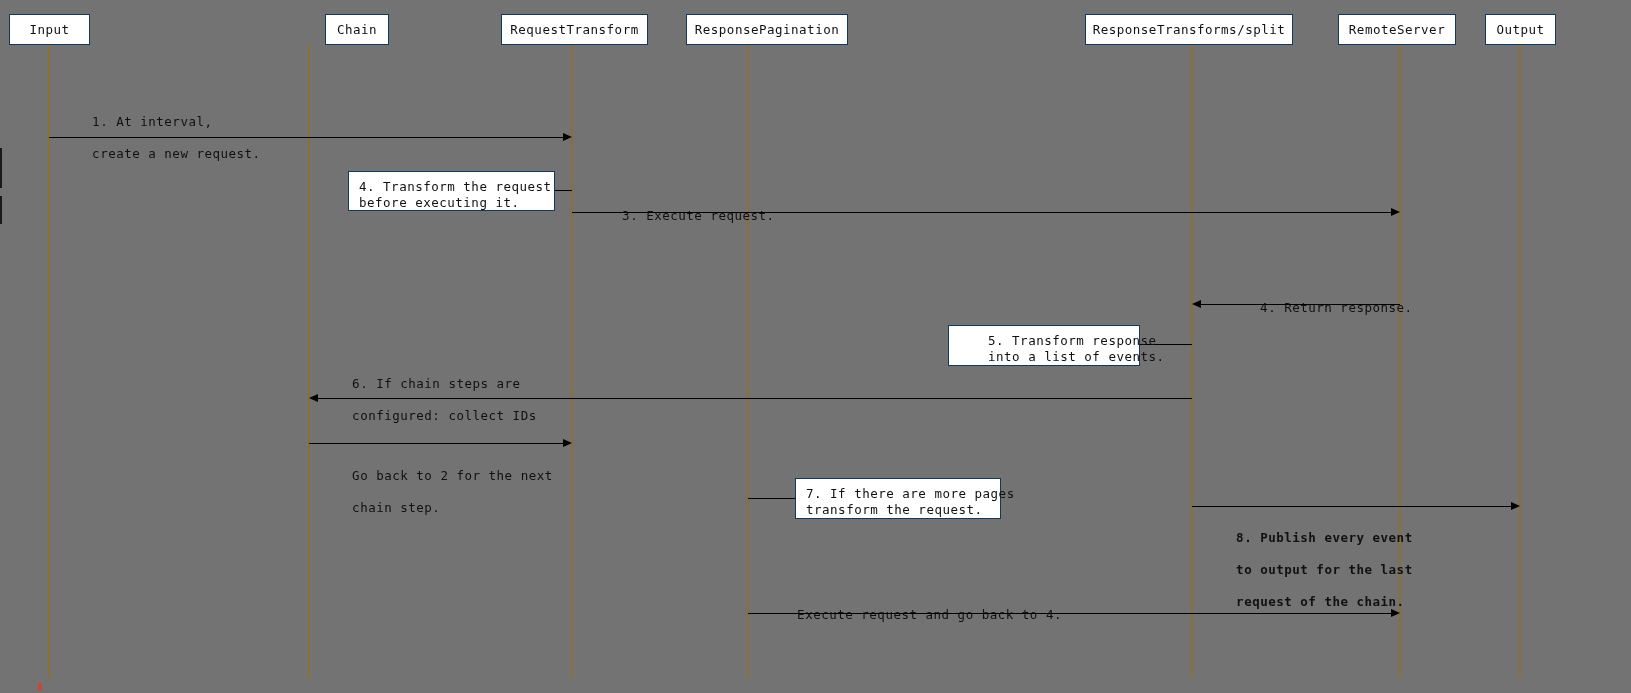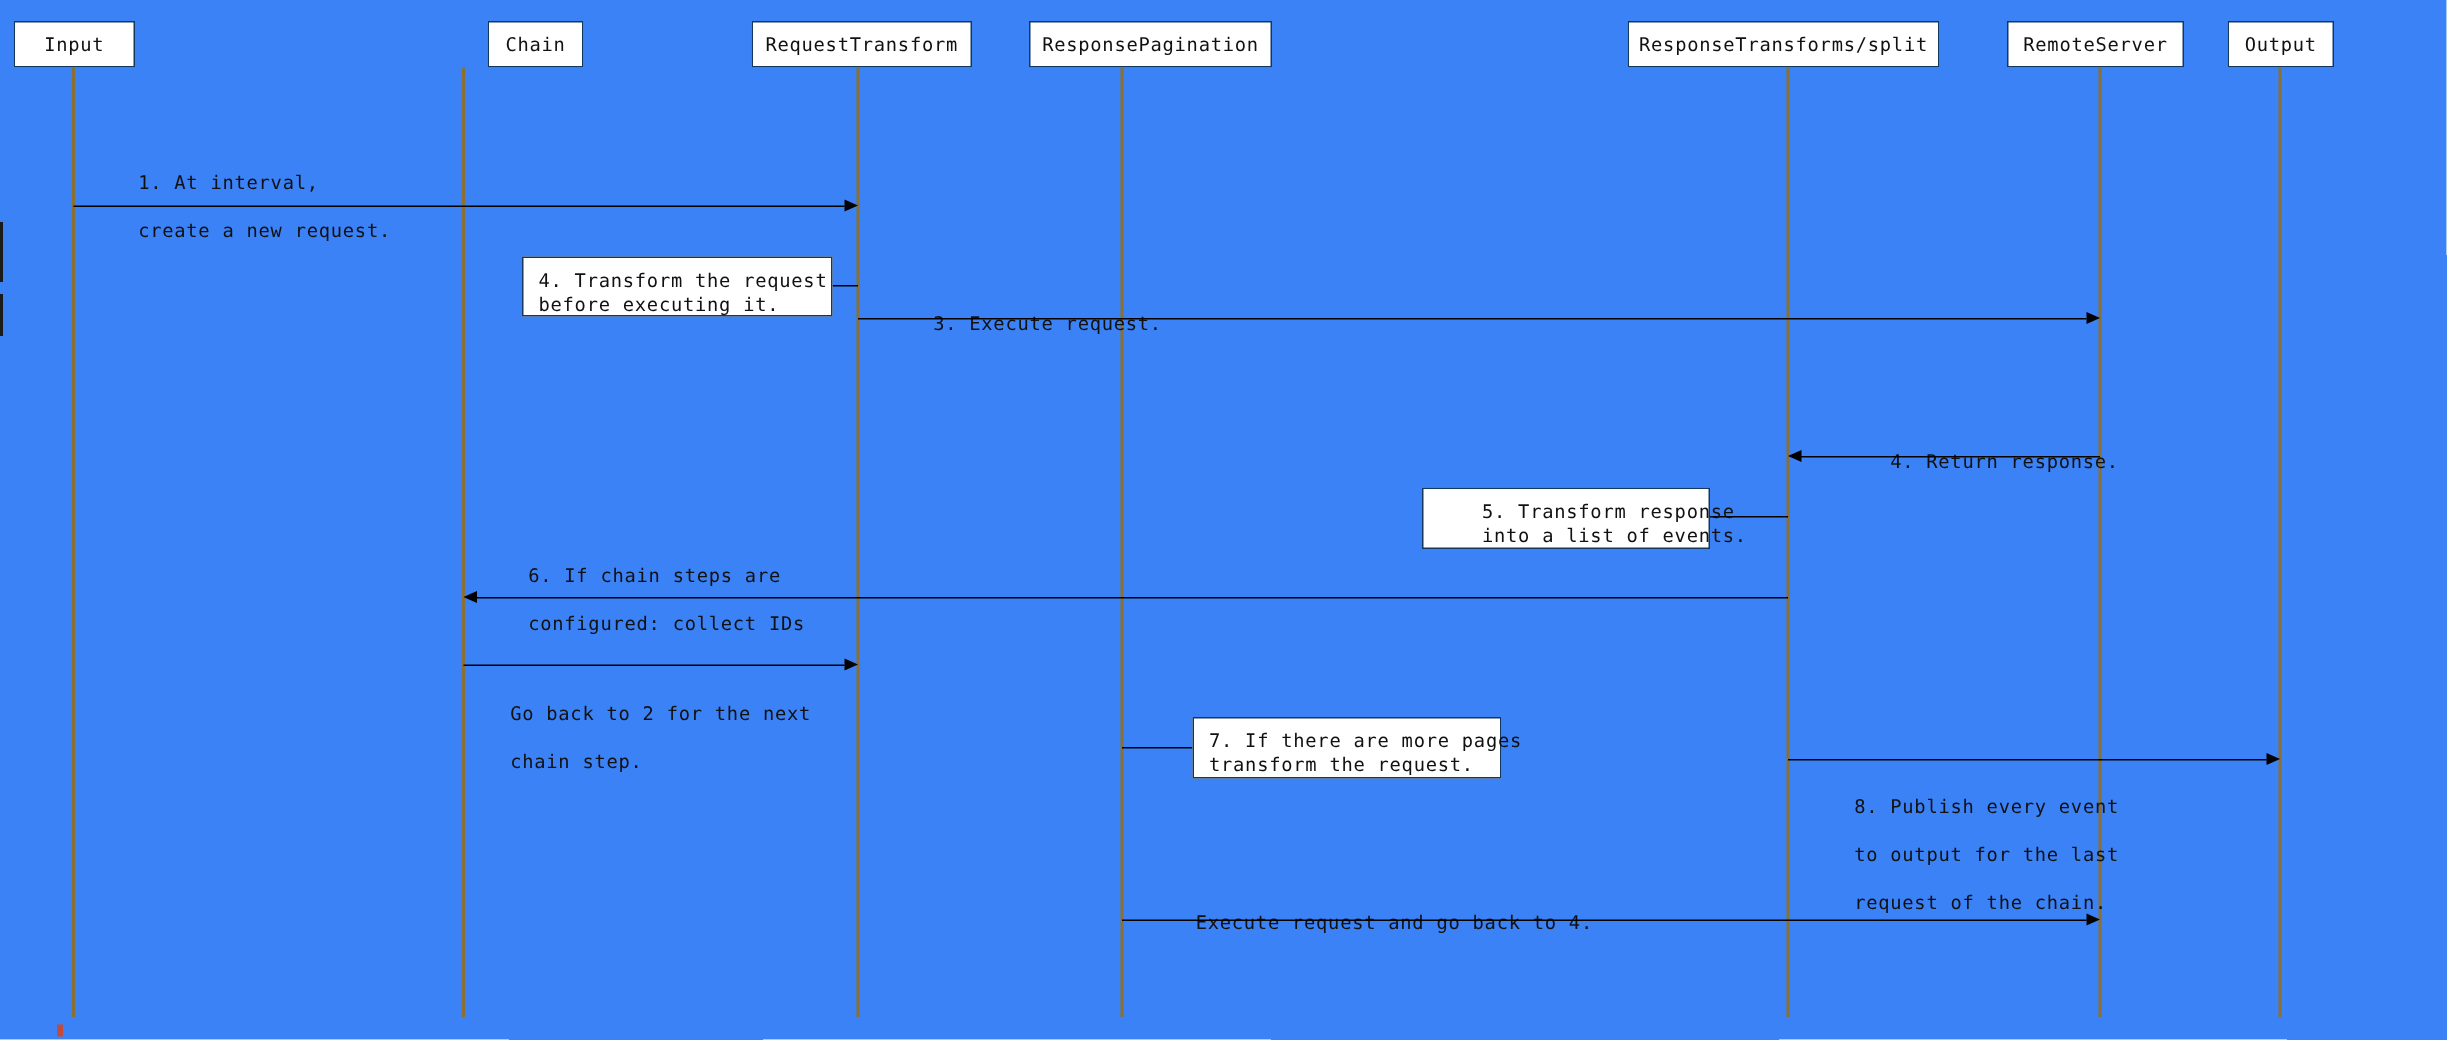"Input" #canvas { background: #3b82f6 -> #737373 }
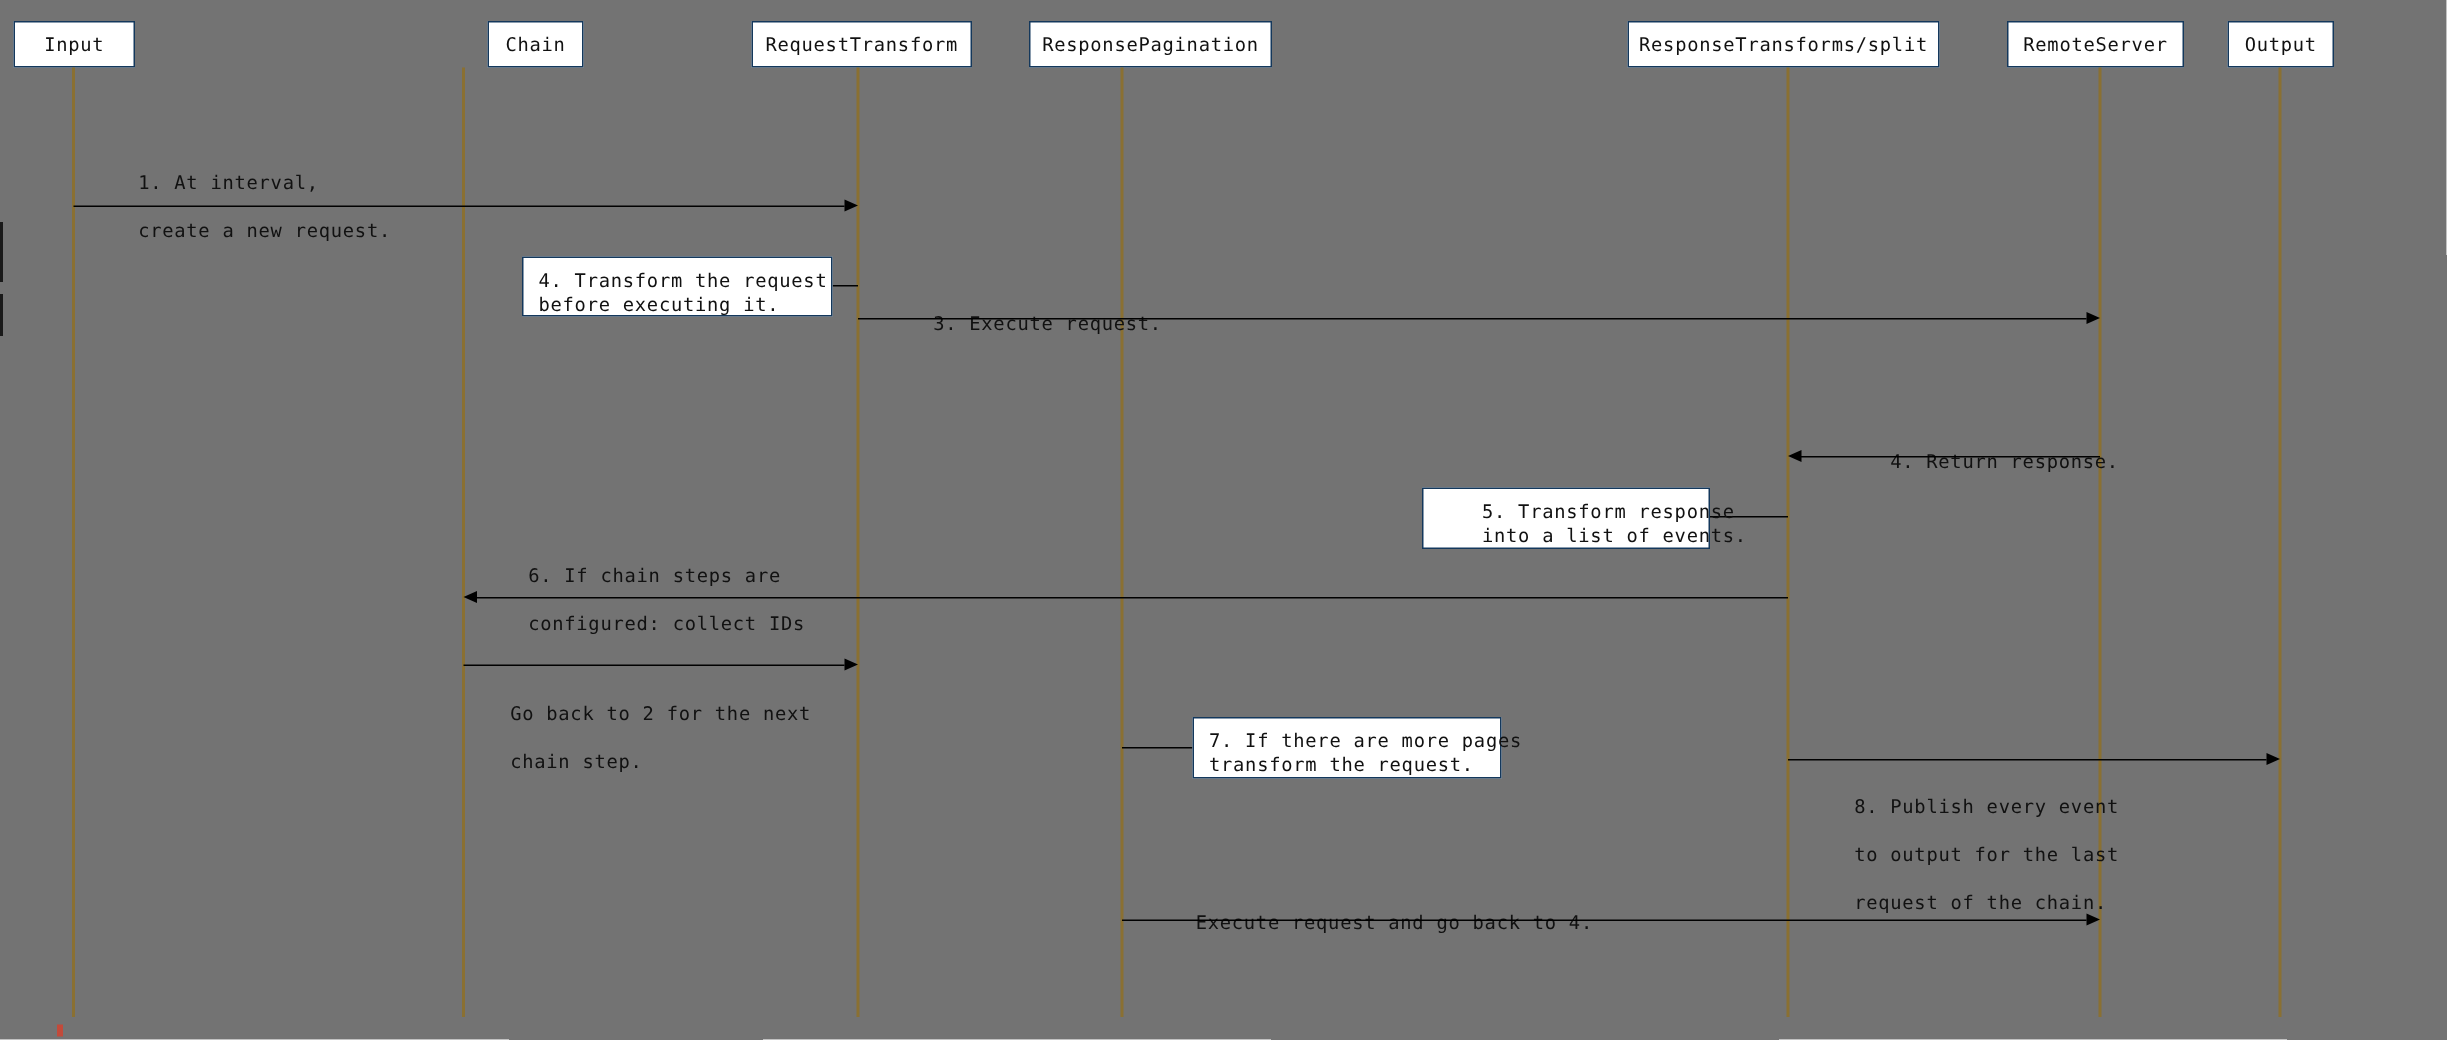"Go back to 2 for" div.msglabel { left: 308px -> 320px }
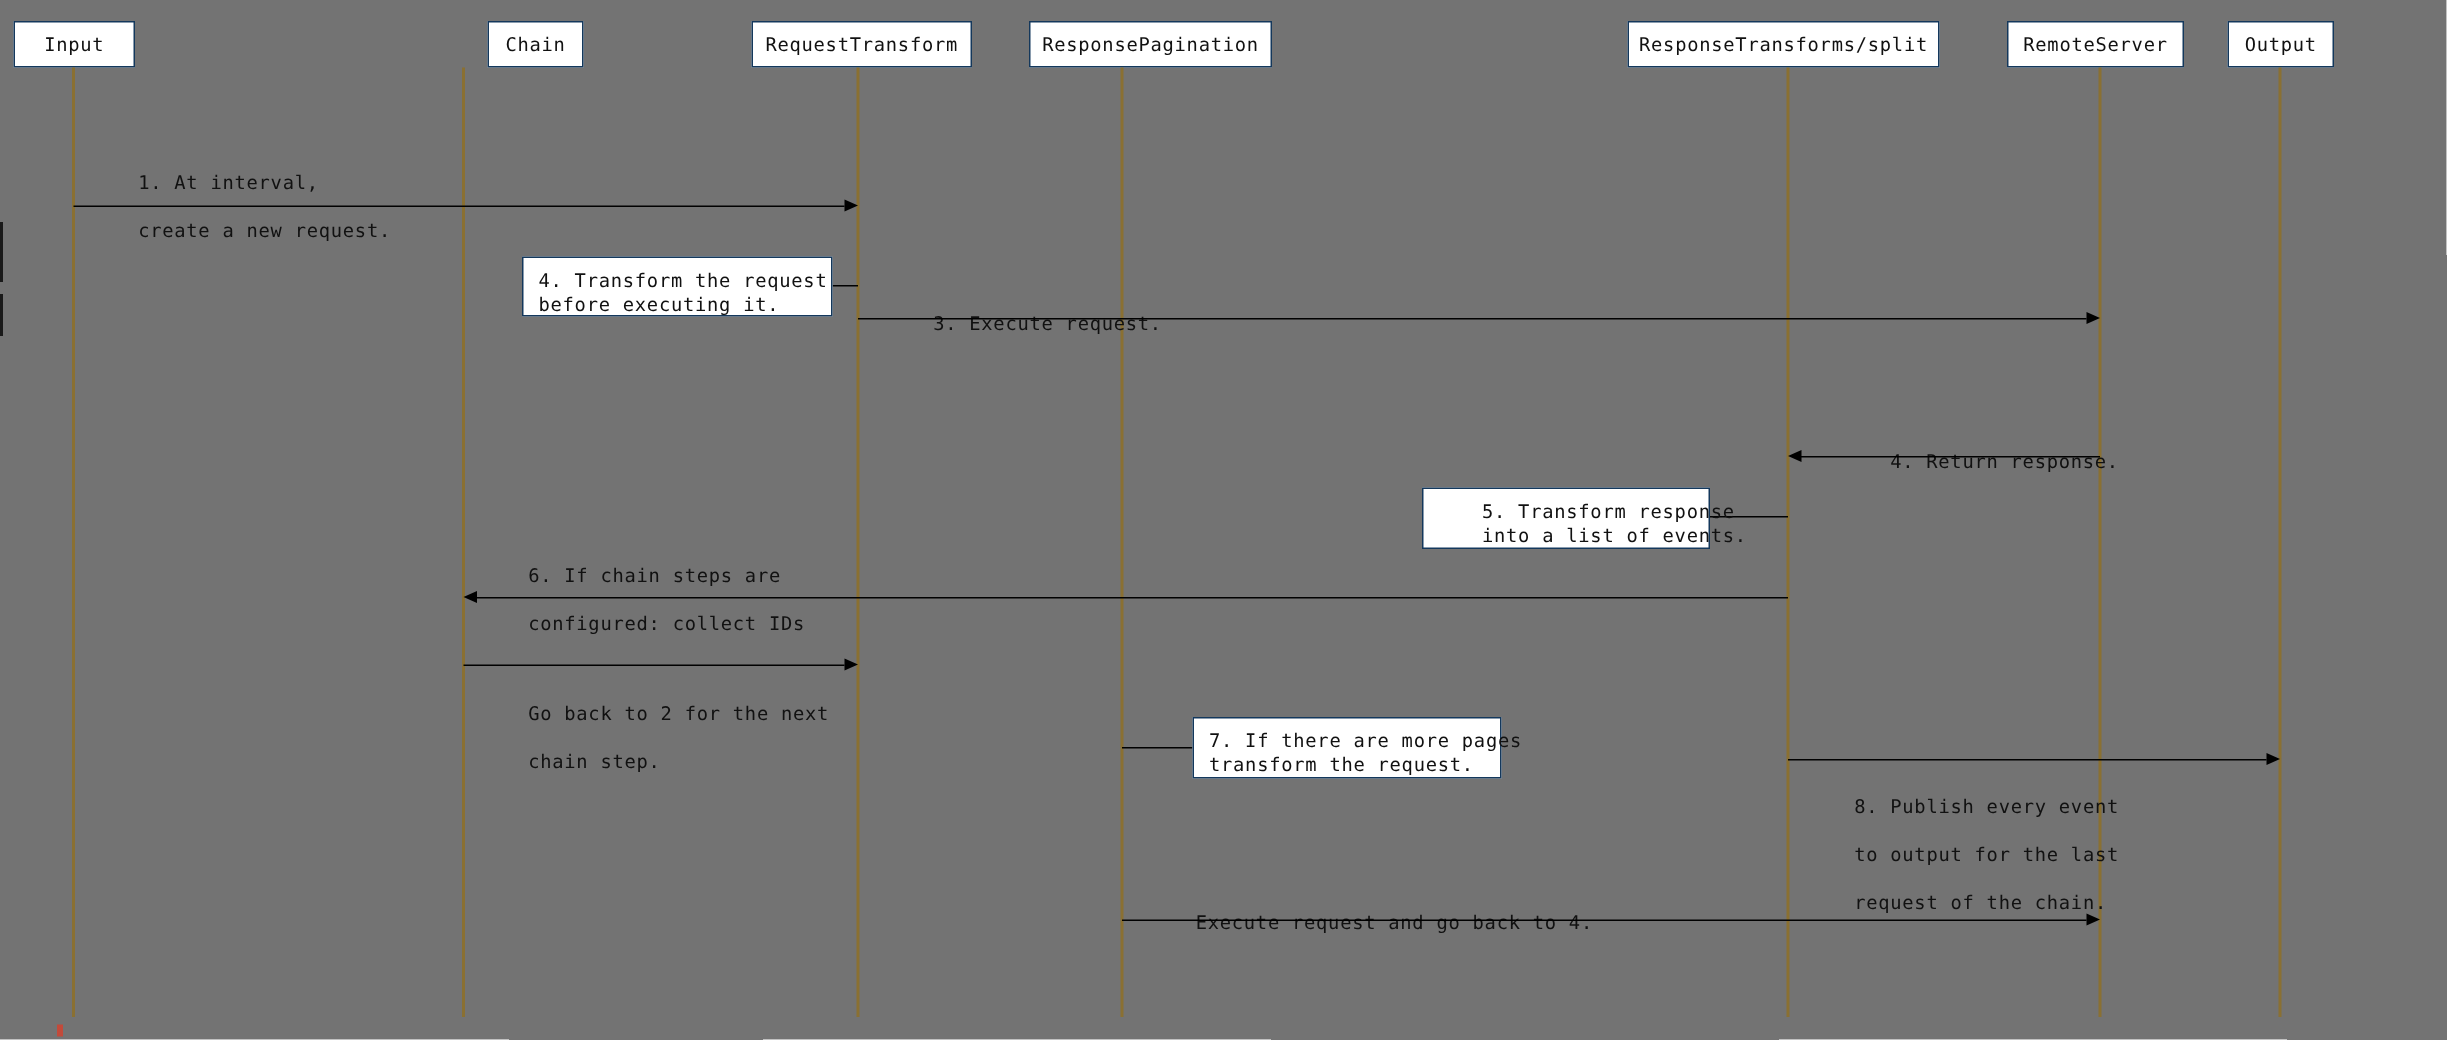"8. Publish every event" div.msglabel { font-weight: none -> bold }
